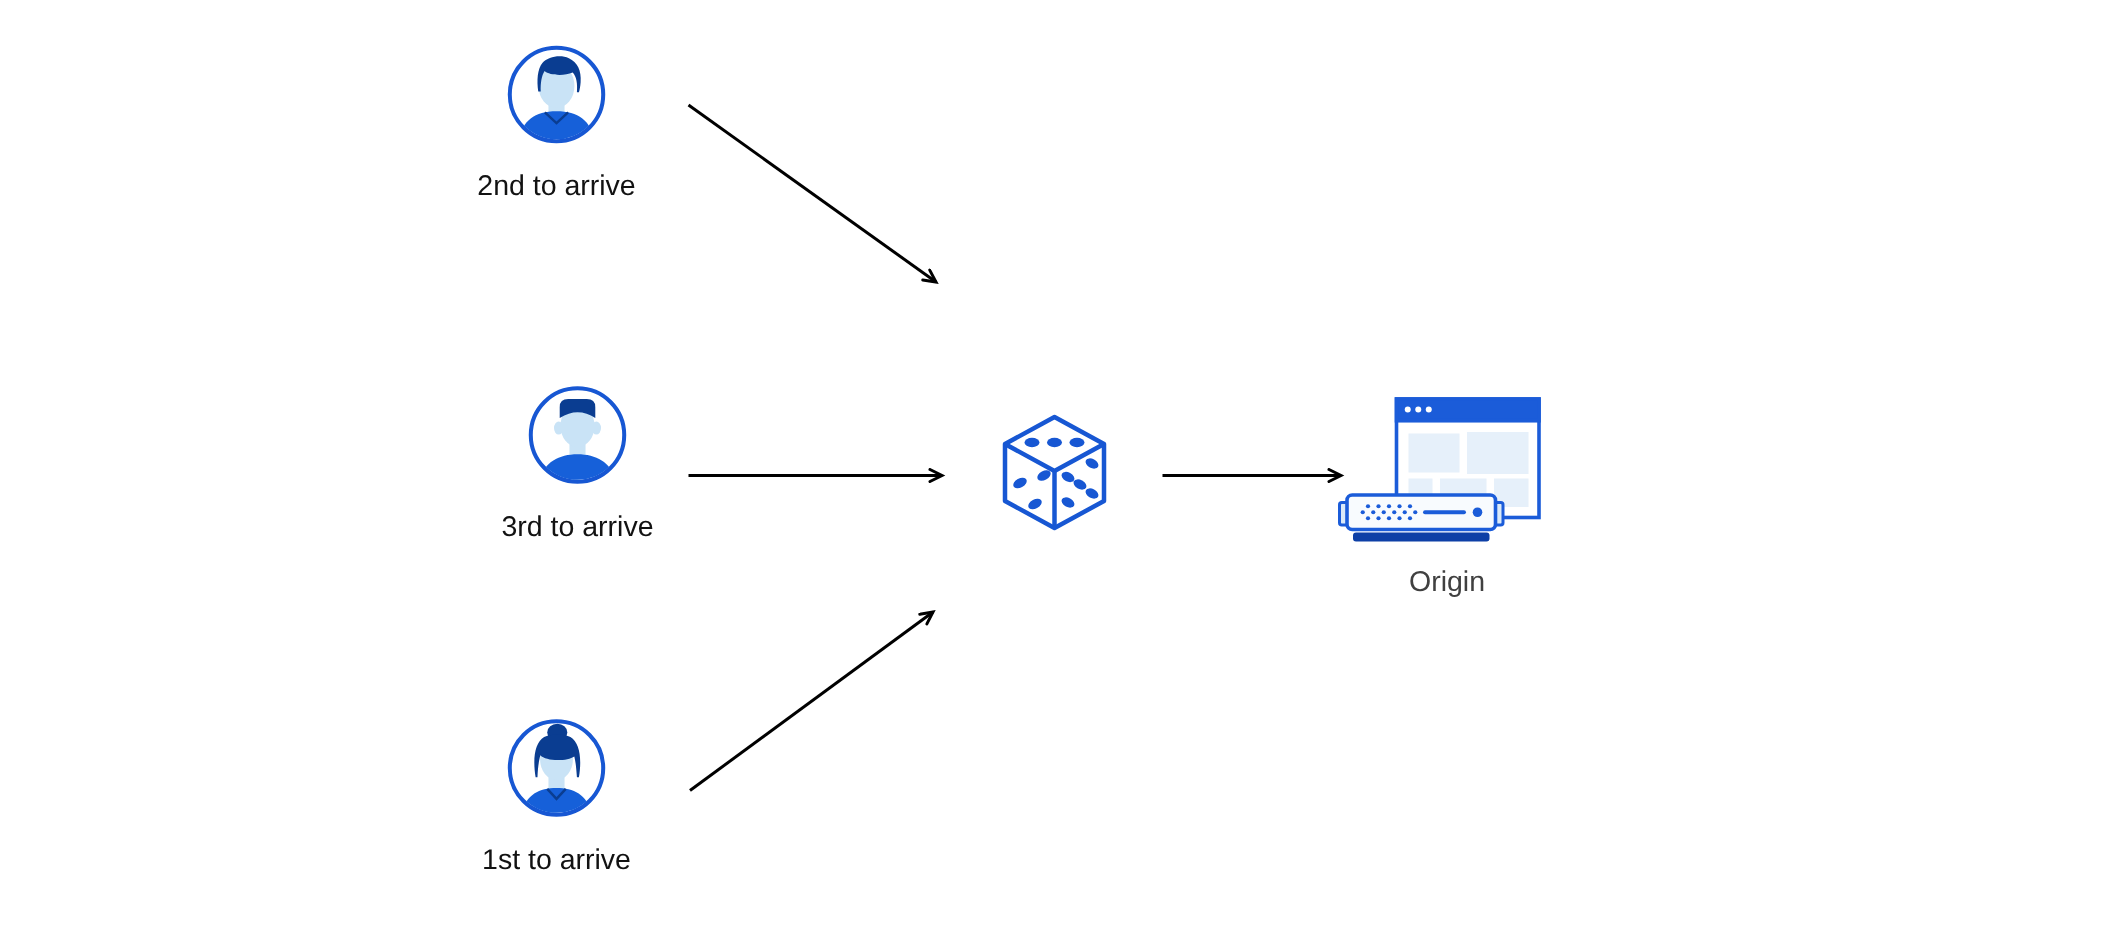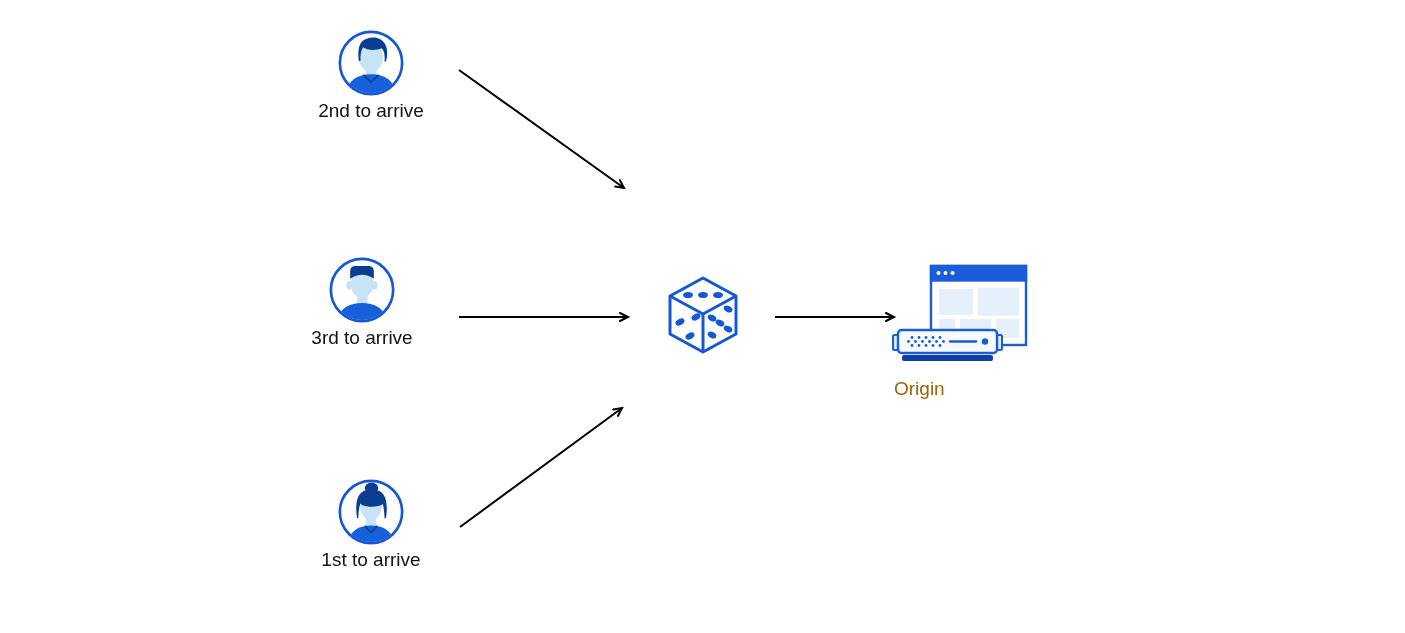"2nd to arrive" .node-label { margin-top: 5px -> 19px }
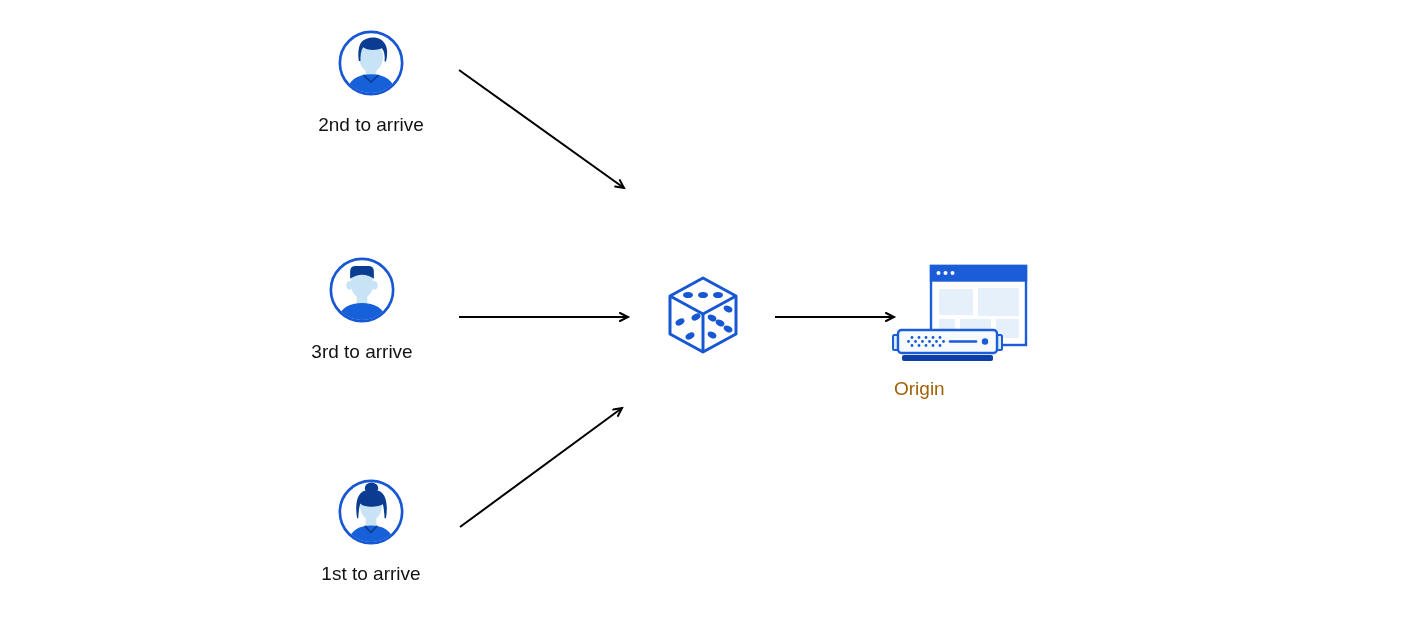"3rd to arrive" .node-user-third { left: 277px -> 300px }
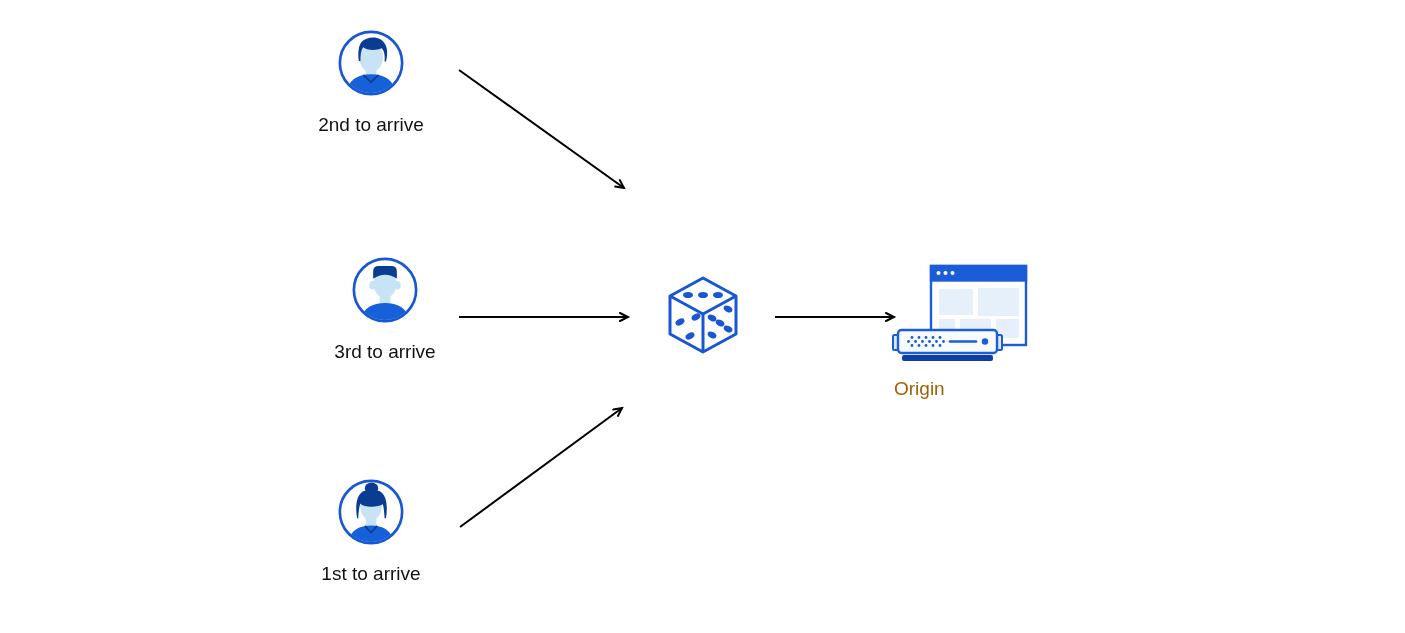"Origin" .origin-label { color: #a16207 -> #404040; left: 894px -> 850px; text-align: left -> right }
